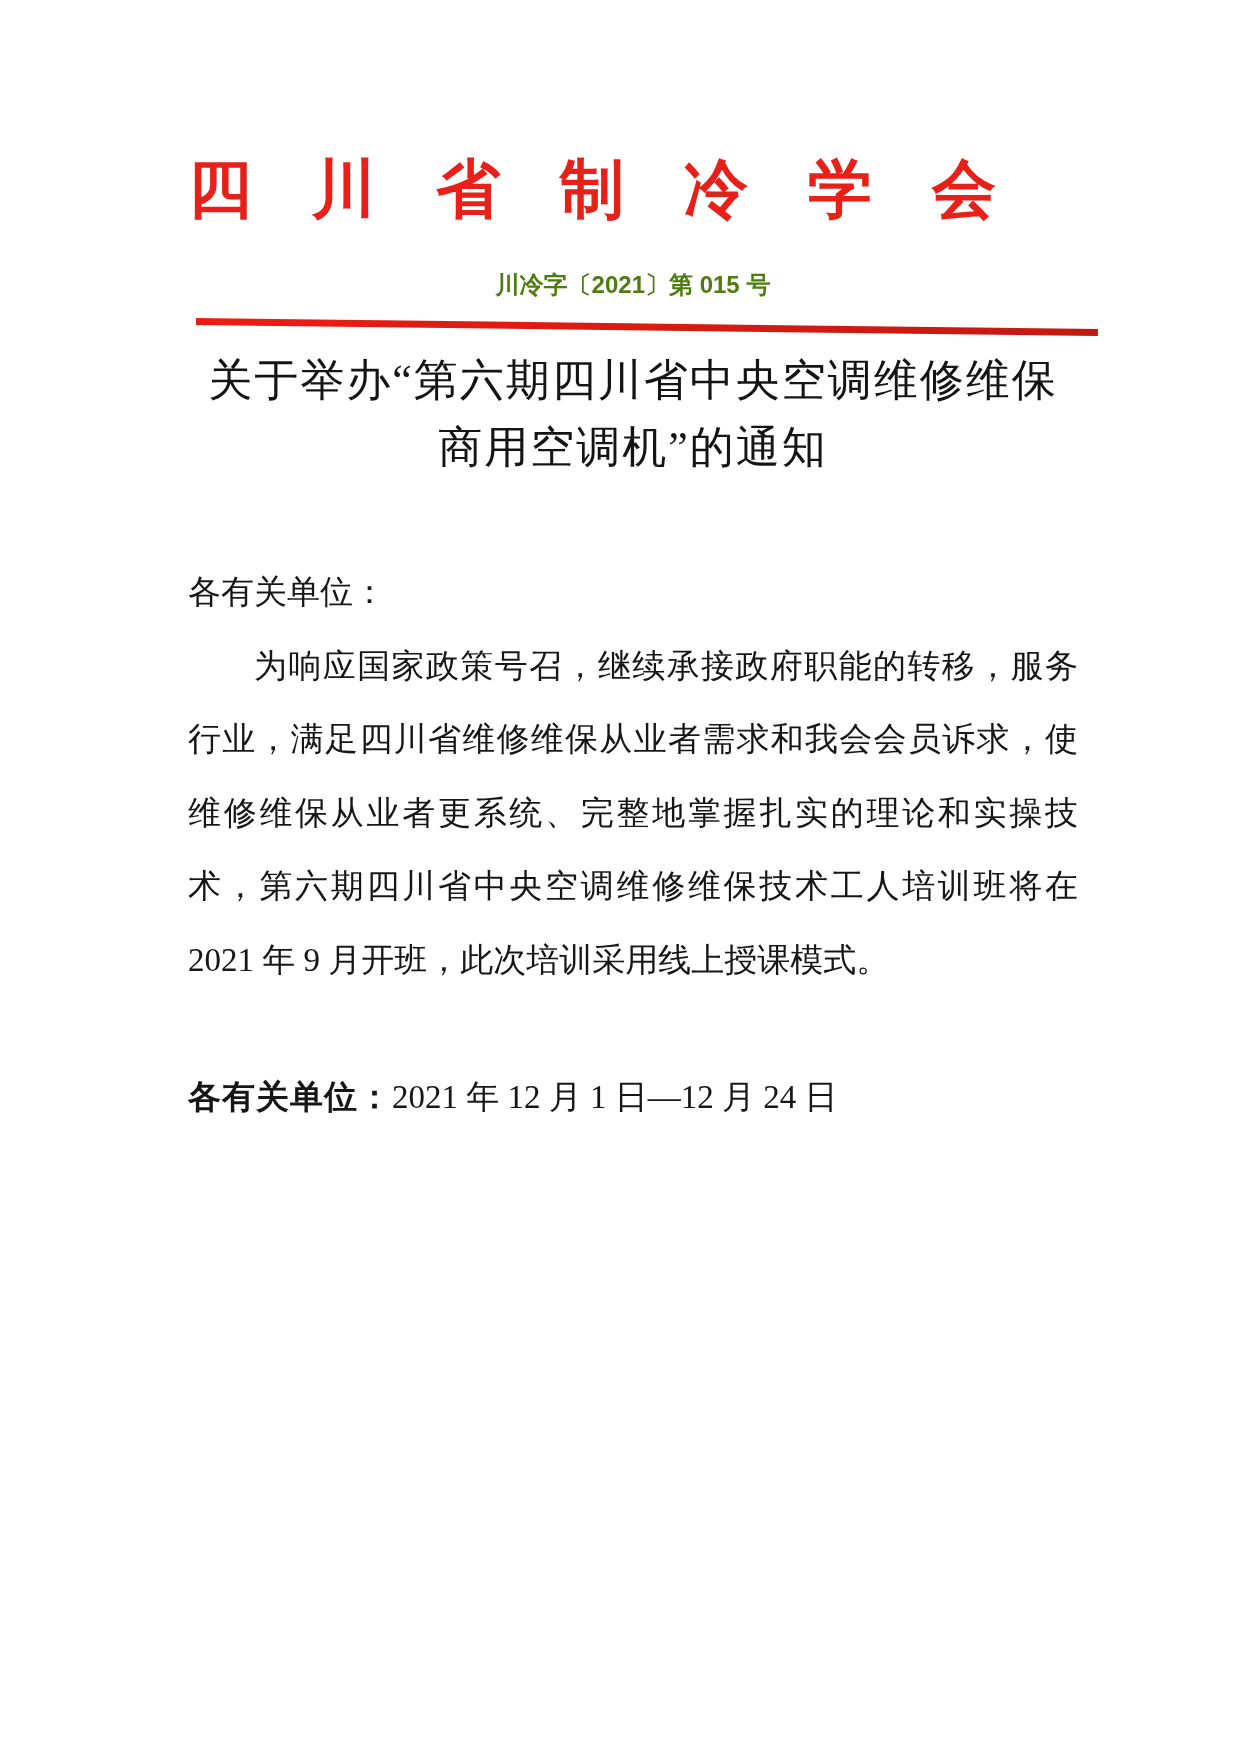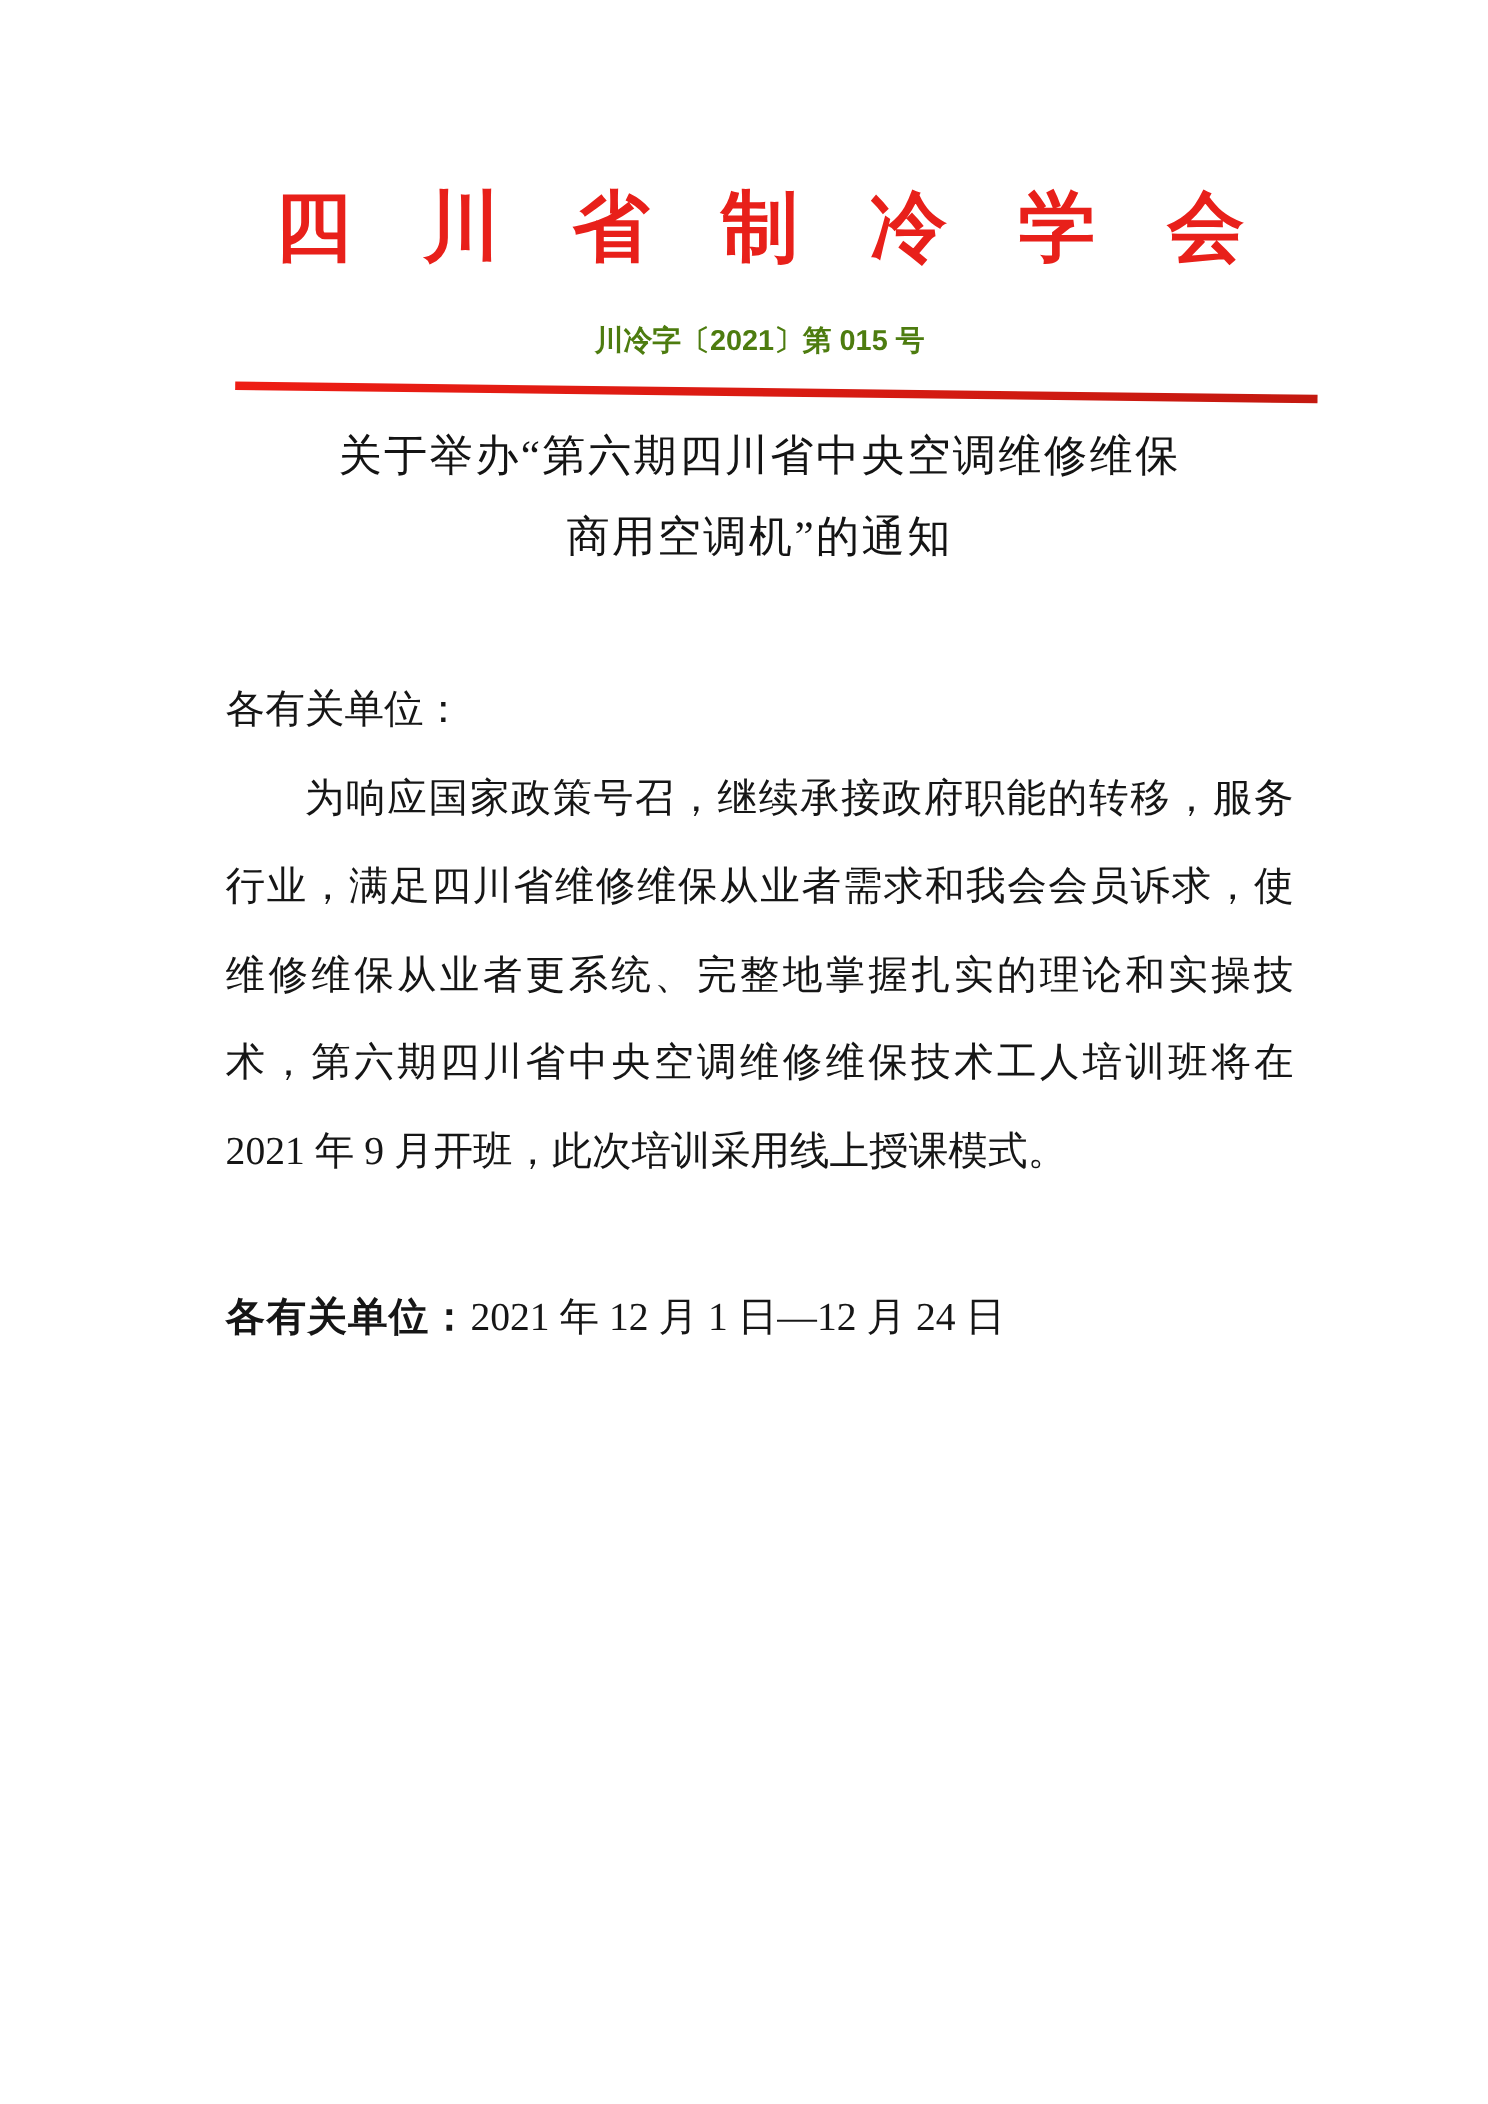"四川省制冷学会" .org-title { text-align: center -> none }
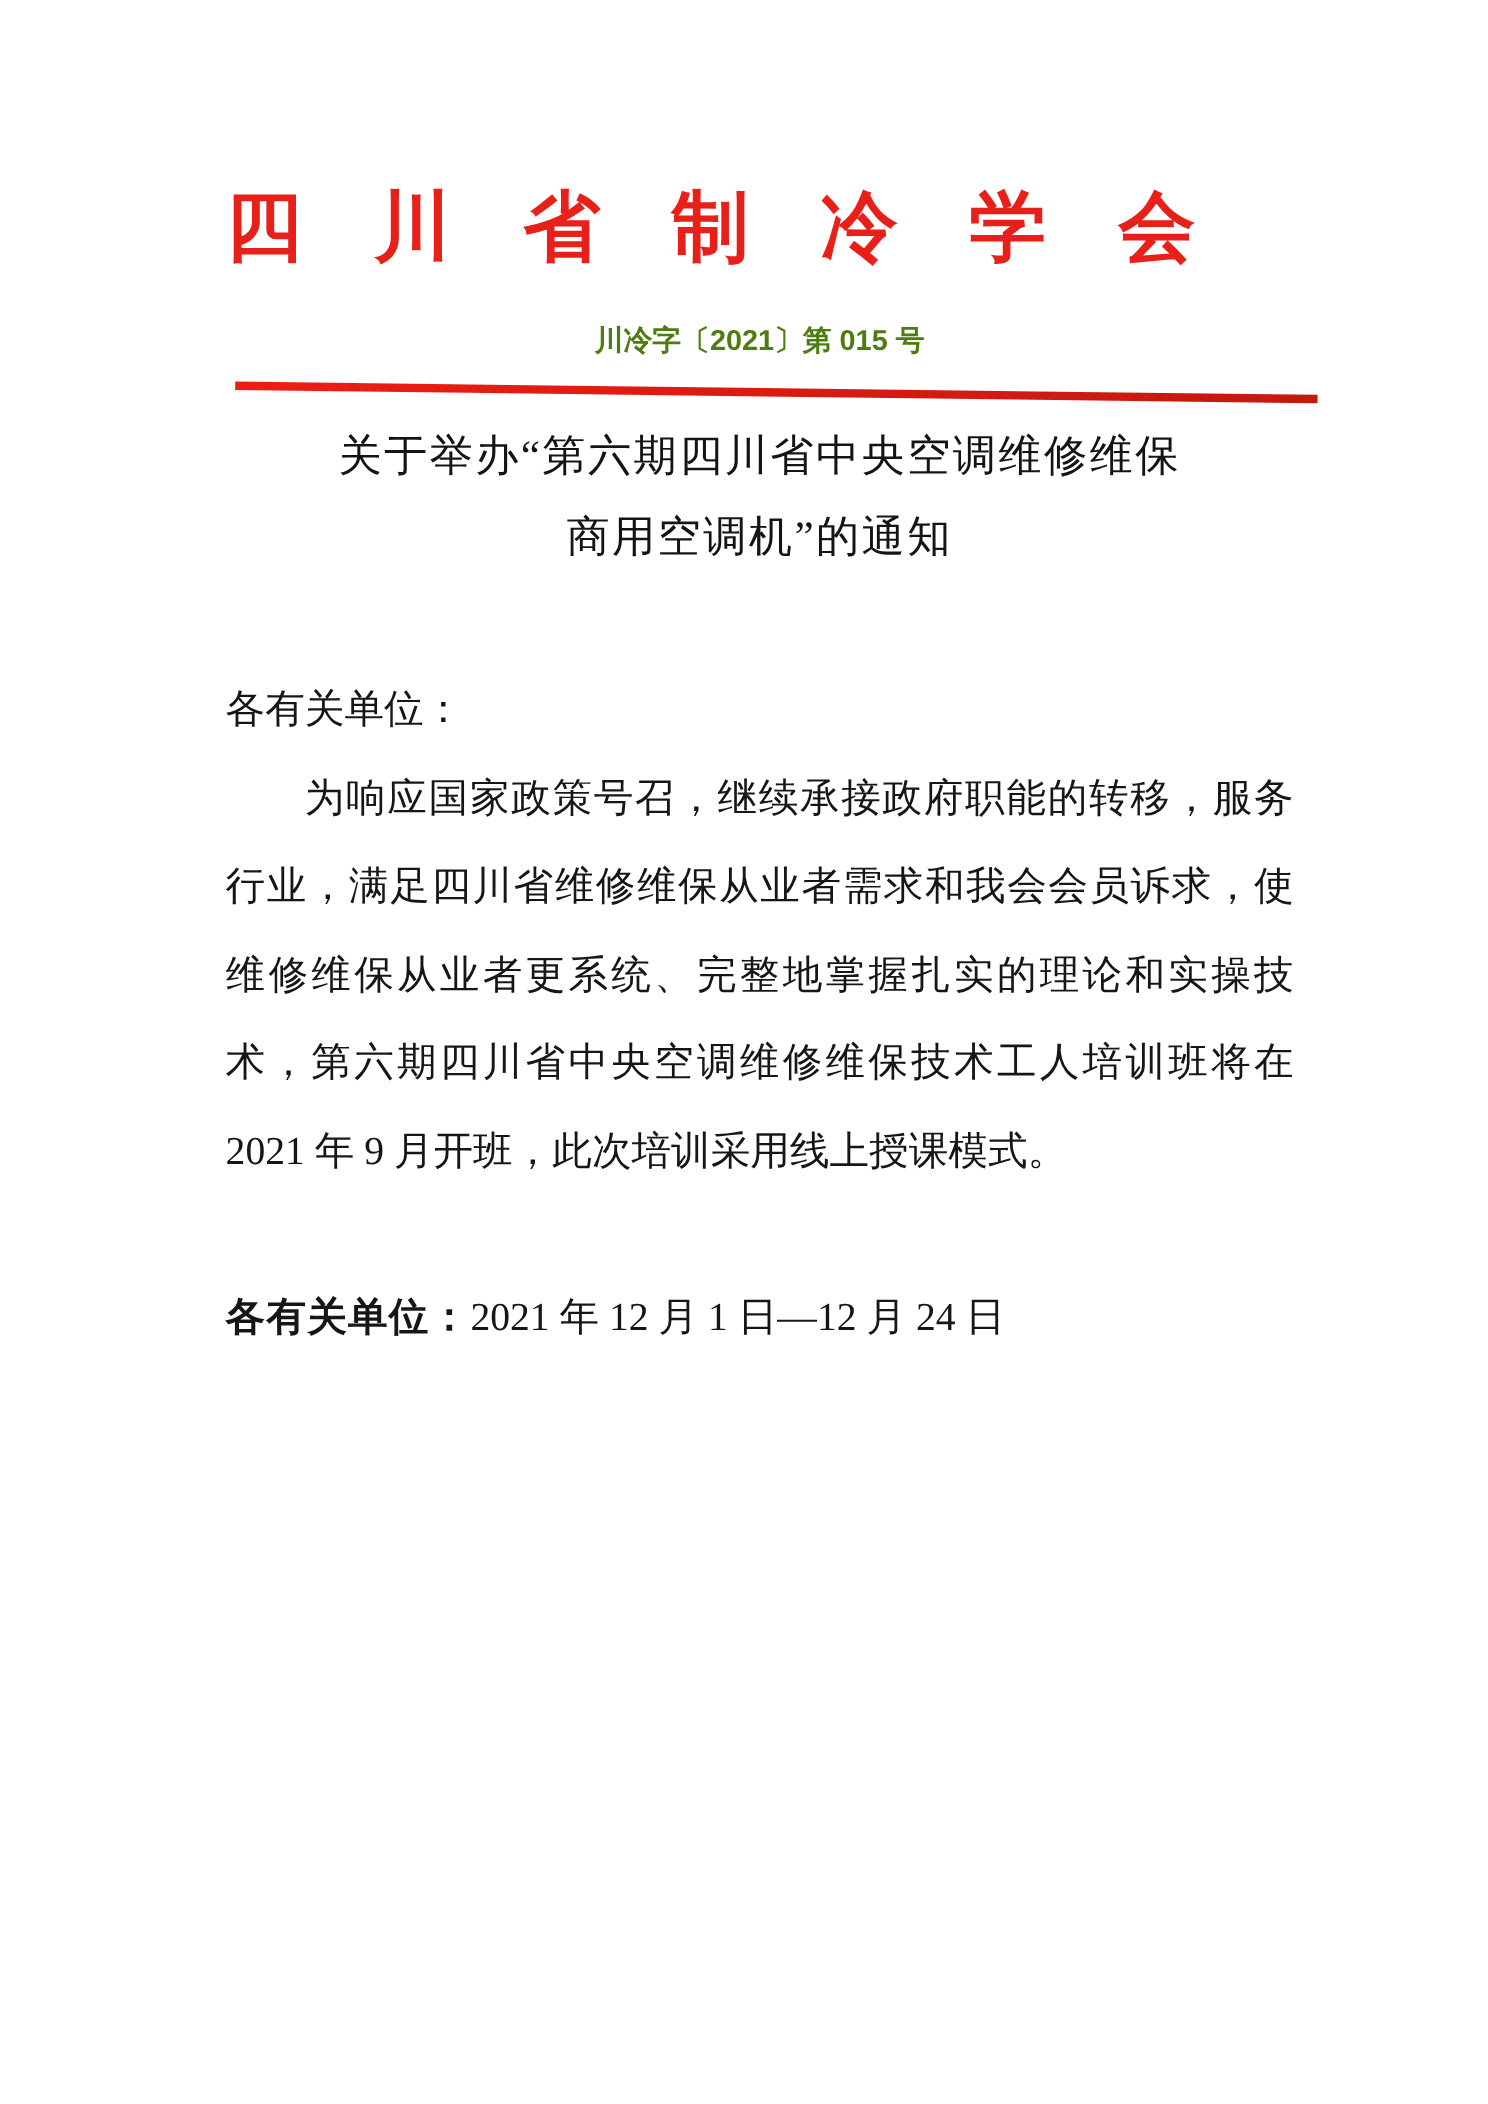"关于举办“第六期四川省中央空调维修维保" .doc-title { font-size: 36px -> 44px }
